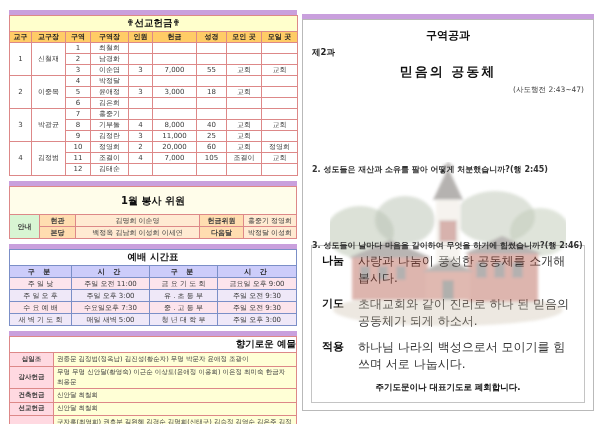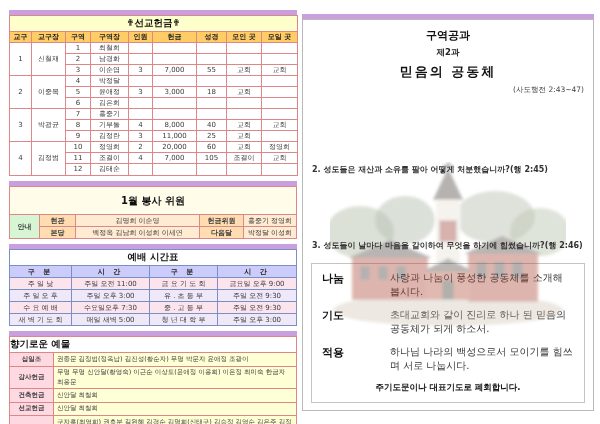"제2과" .gk-lesson { text-align: center -> none }
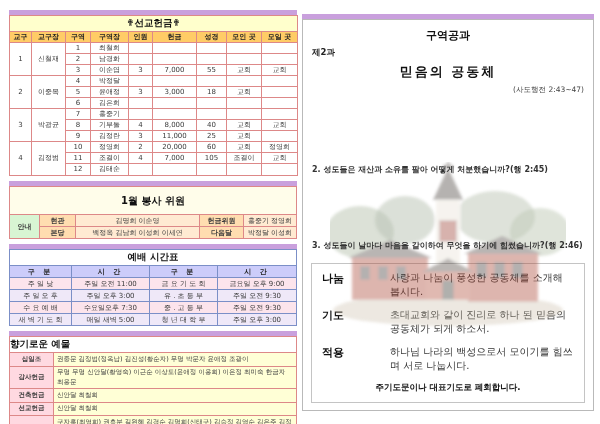"사랑과 나눔이 풍성한 공동체를 소개해" .foot-text { font-size: 10px -> 12px; margin-left: 32px -> none }
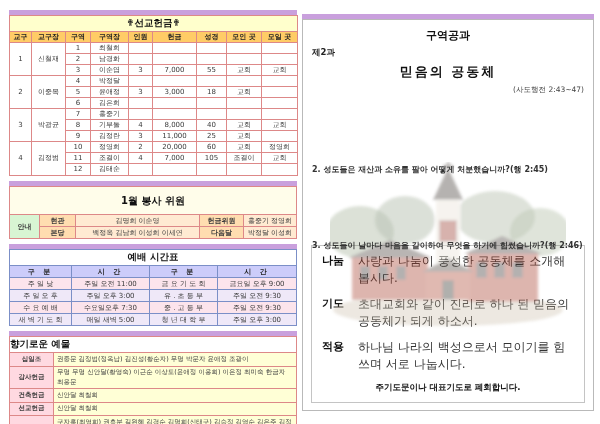"향기로운 예물" .off-tbl .title-row th { text-align: left -> right }
